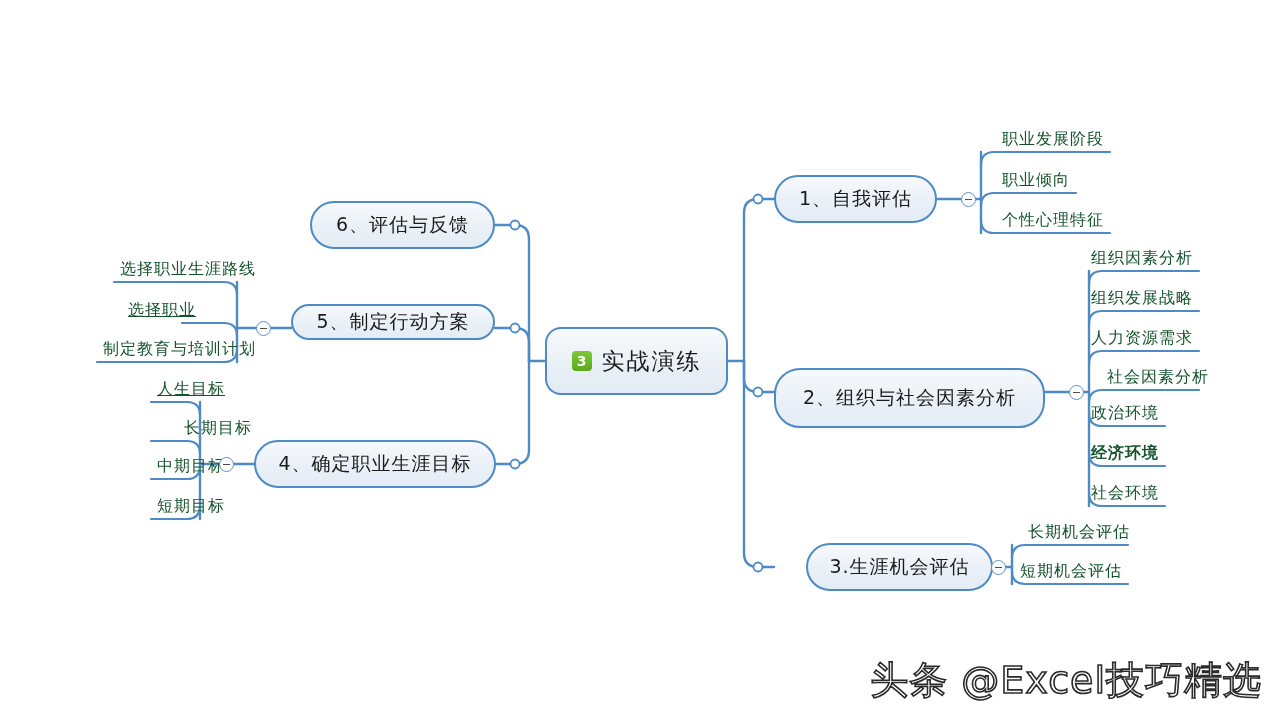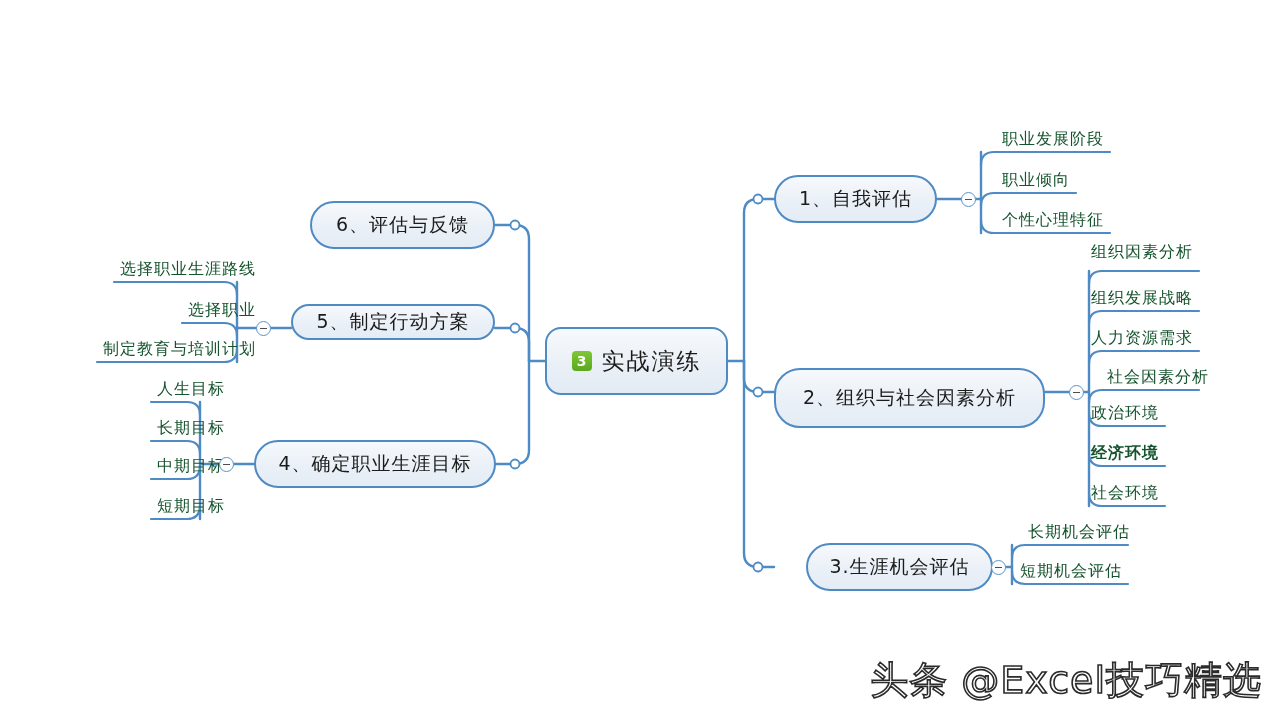"组织因素分析" div.leaf { top: 244px -> 250px }
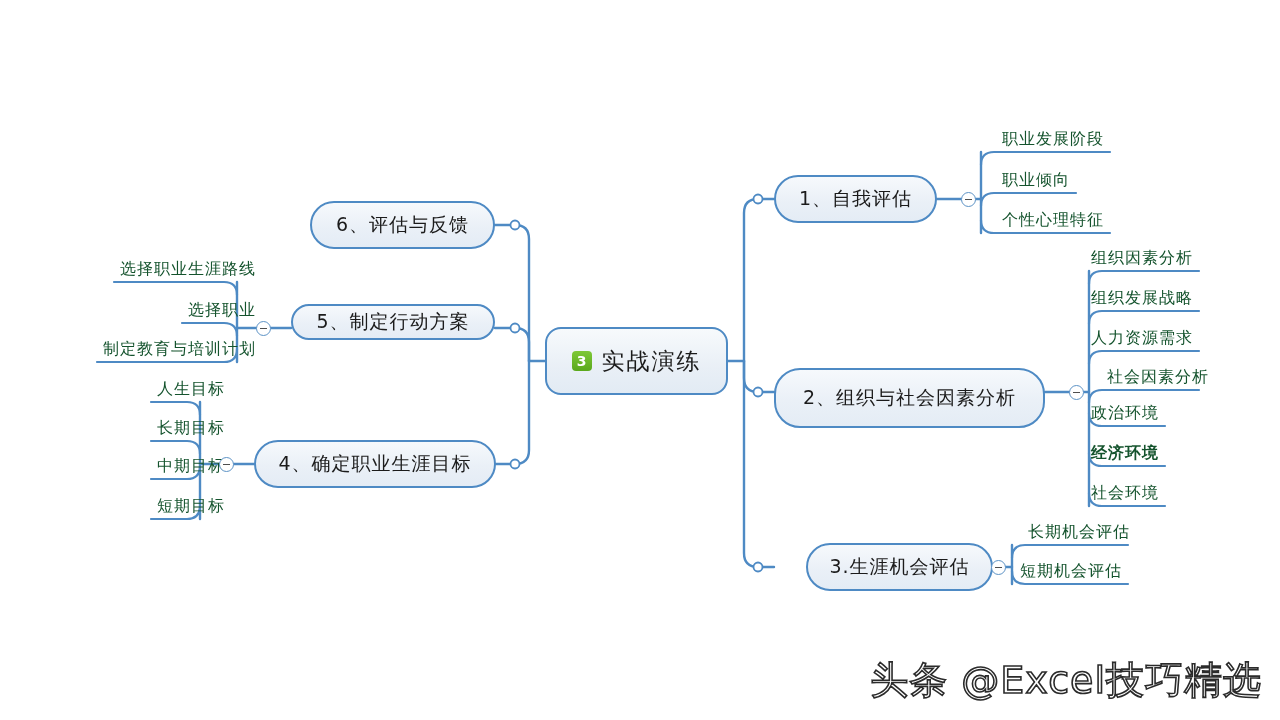"选择职业" div.leaf { right: 1024px -> 1084px; text-decoration: none -> underline }
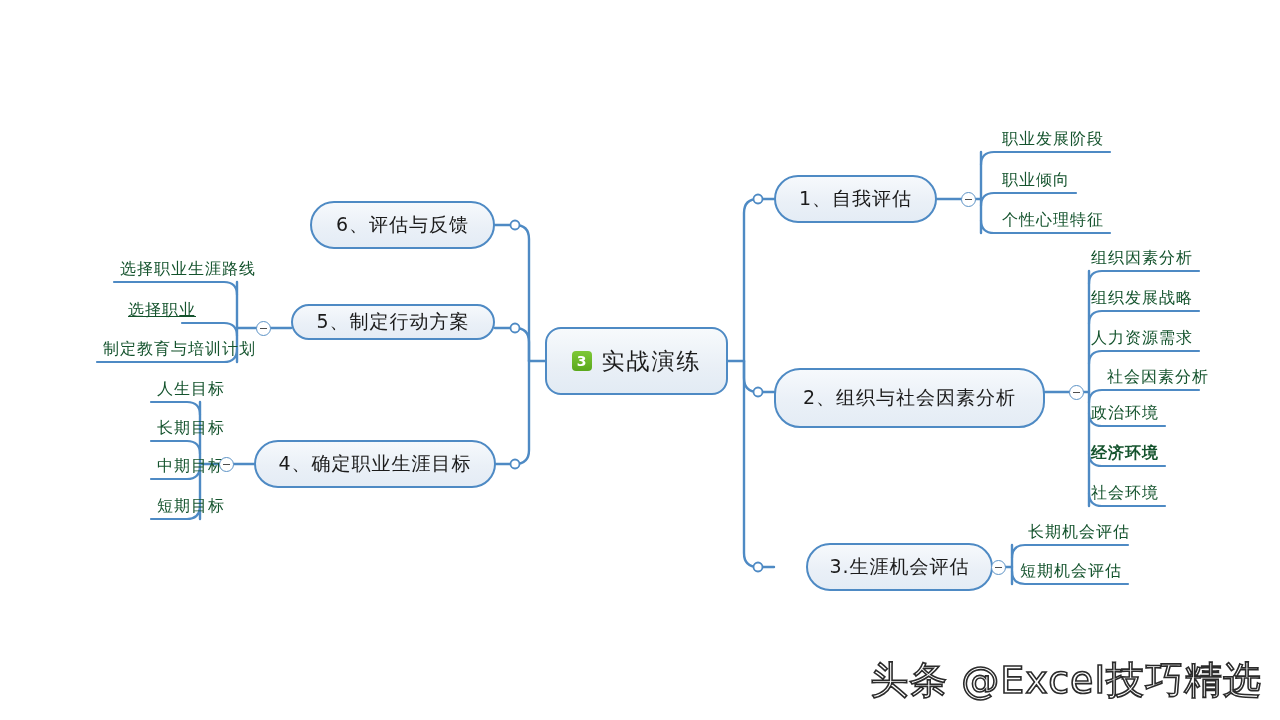"人生目标" div.leaf { text-decoration: none -> underline }
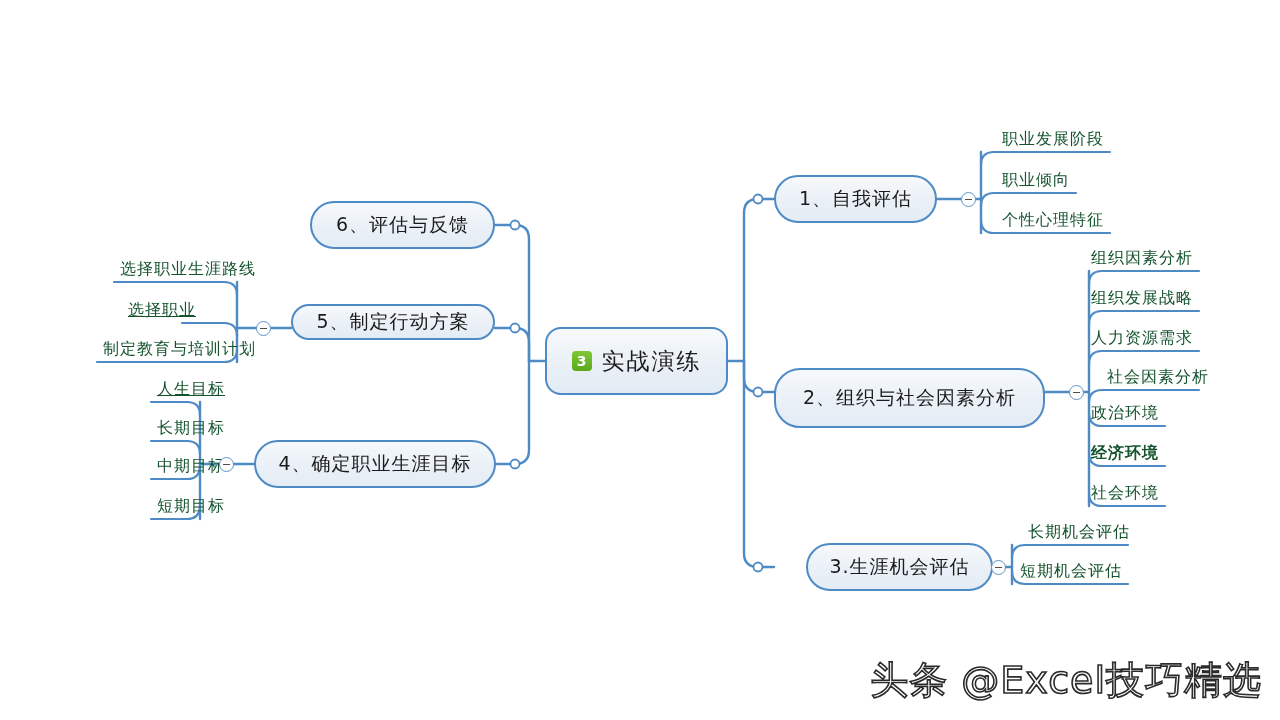"长期目标" div.leaf { right: 1055px -> 1028px }
